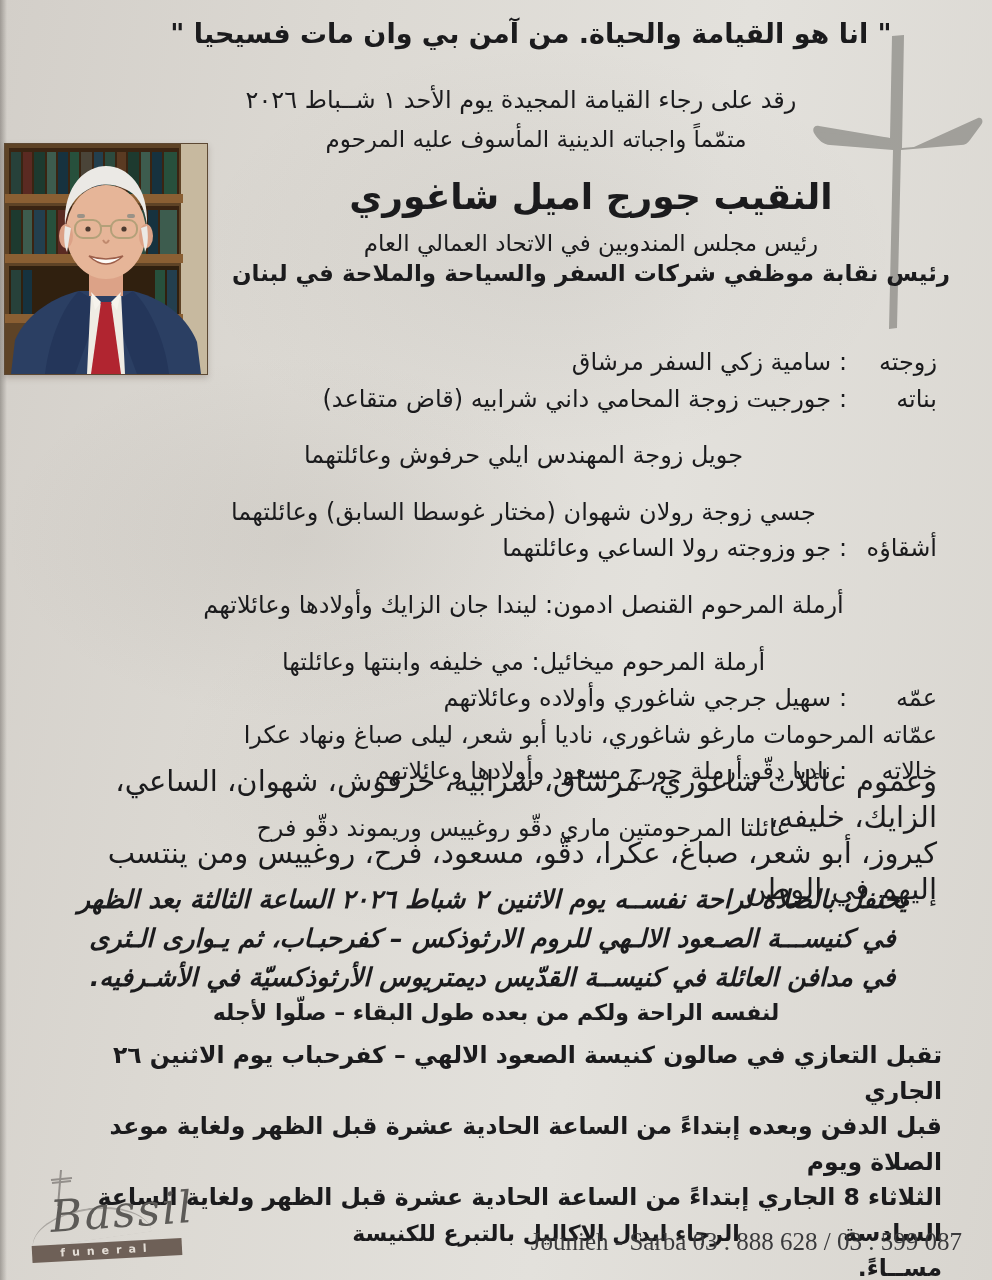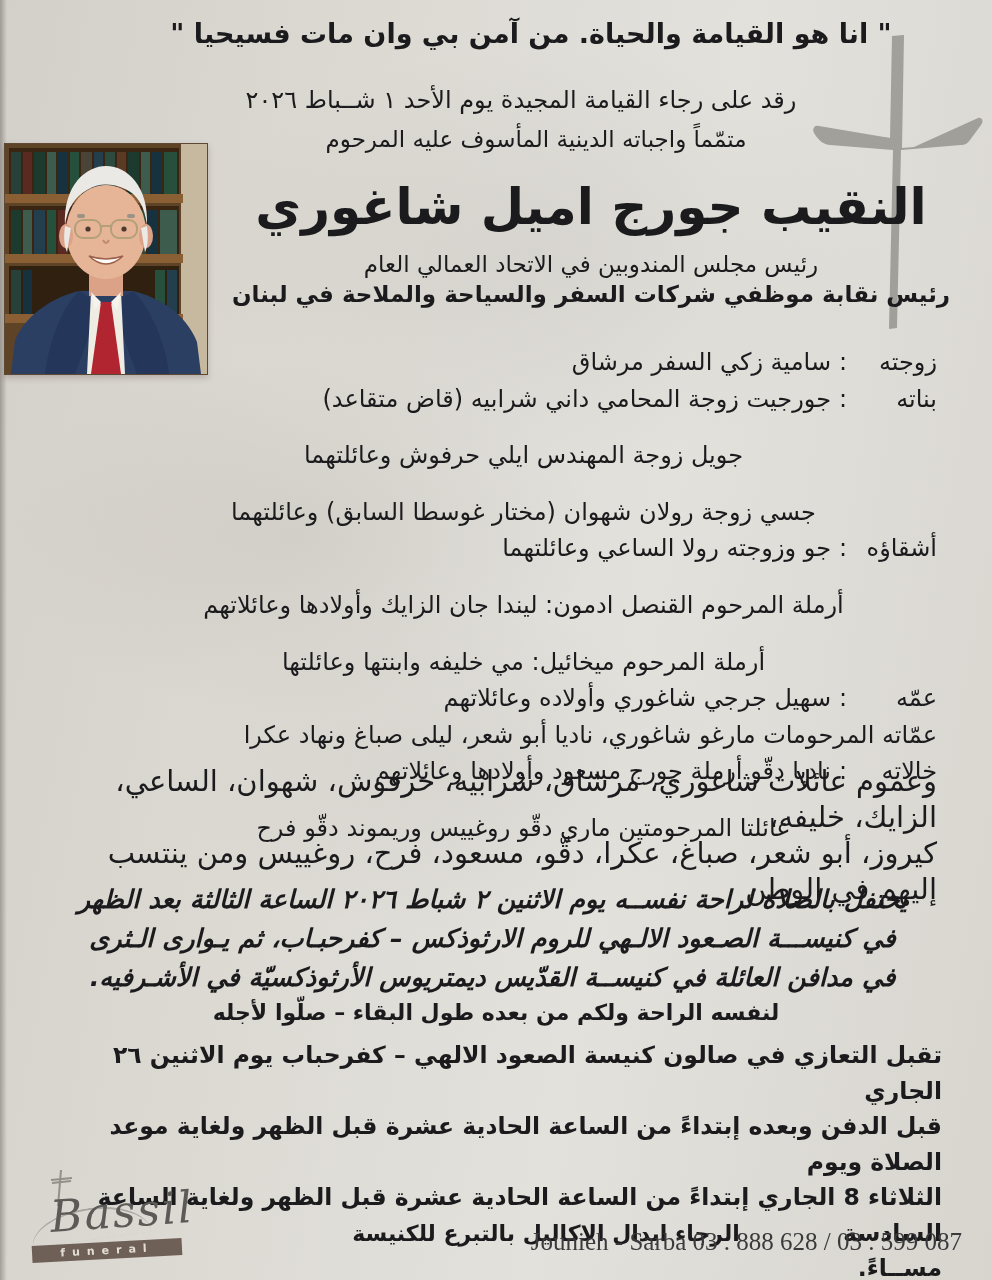"النقيب جورج اميل شاغوري" .deceased { font-size: 50px -> 36px }
